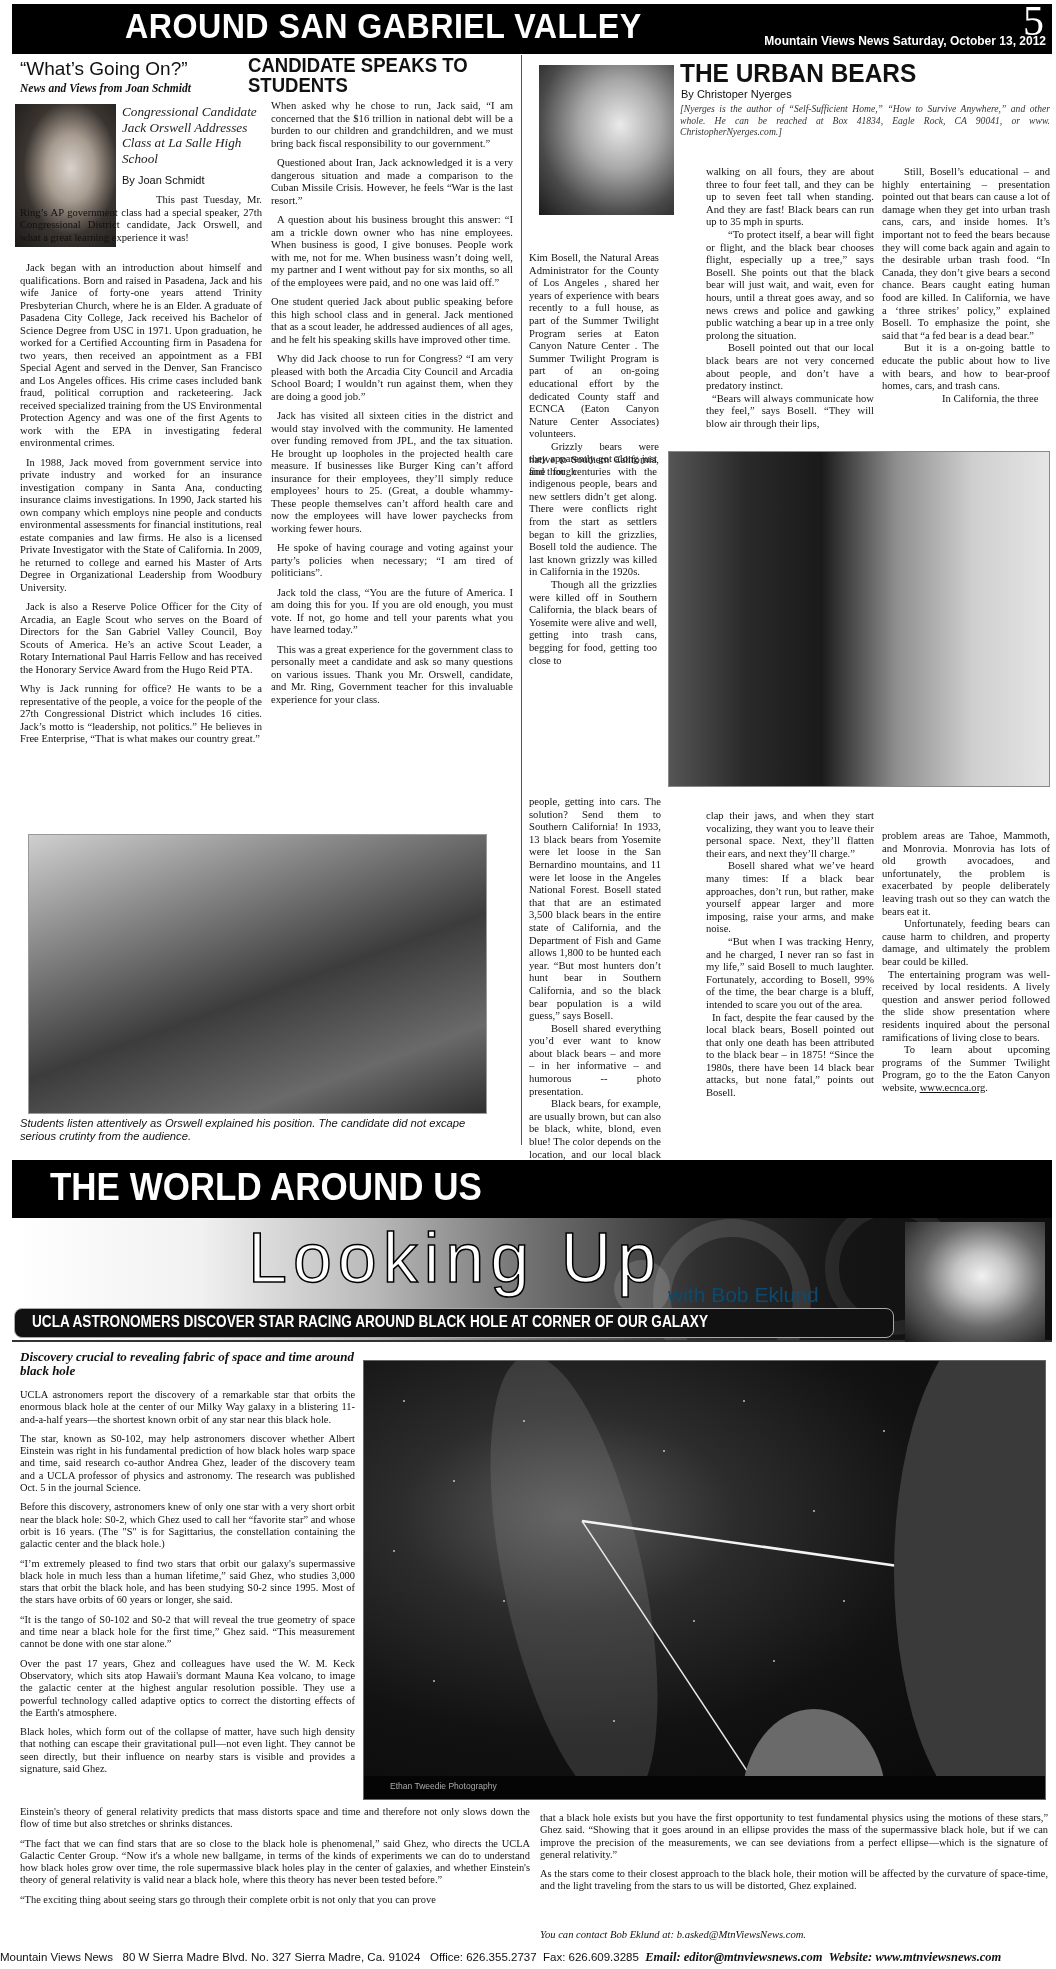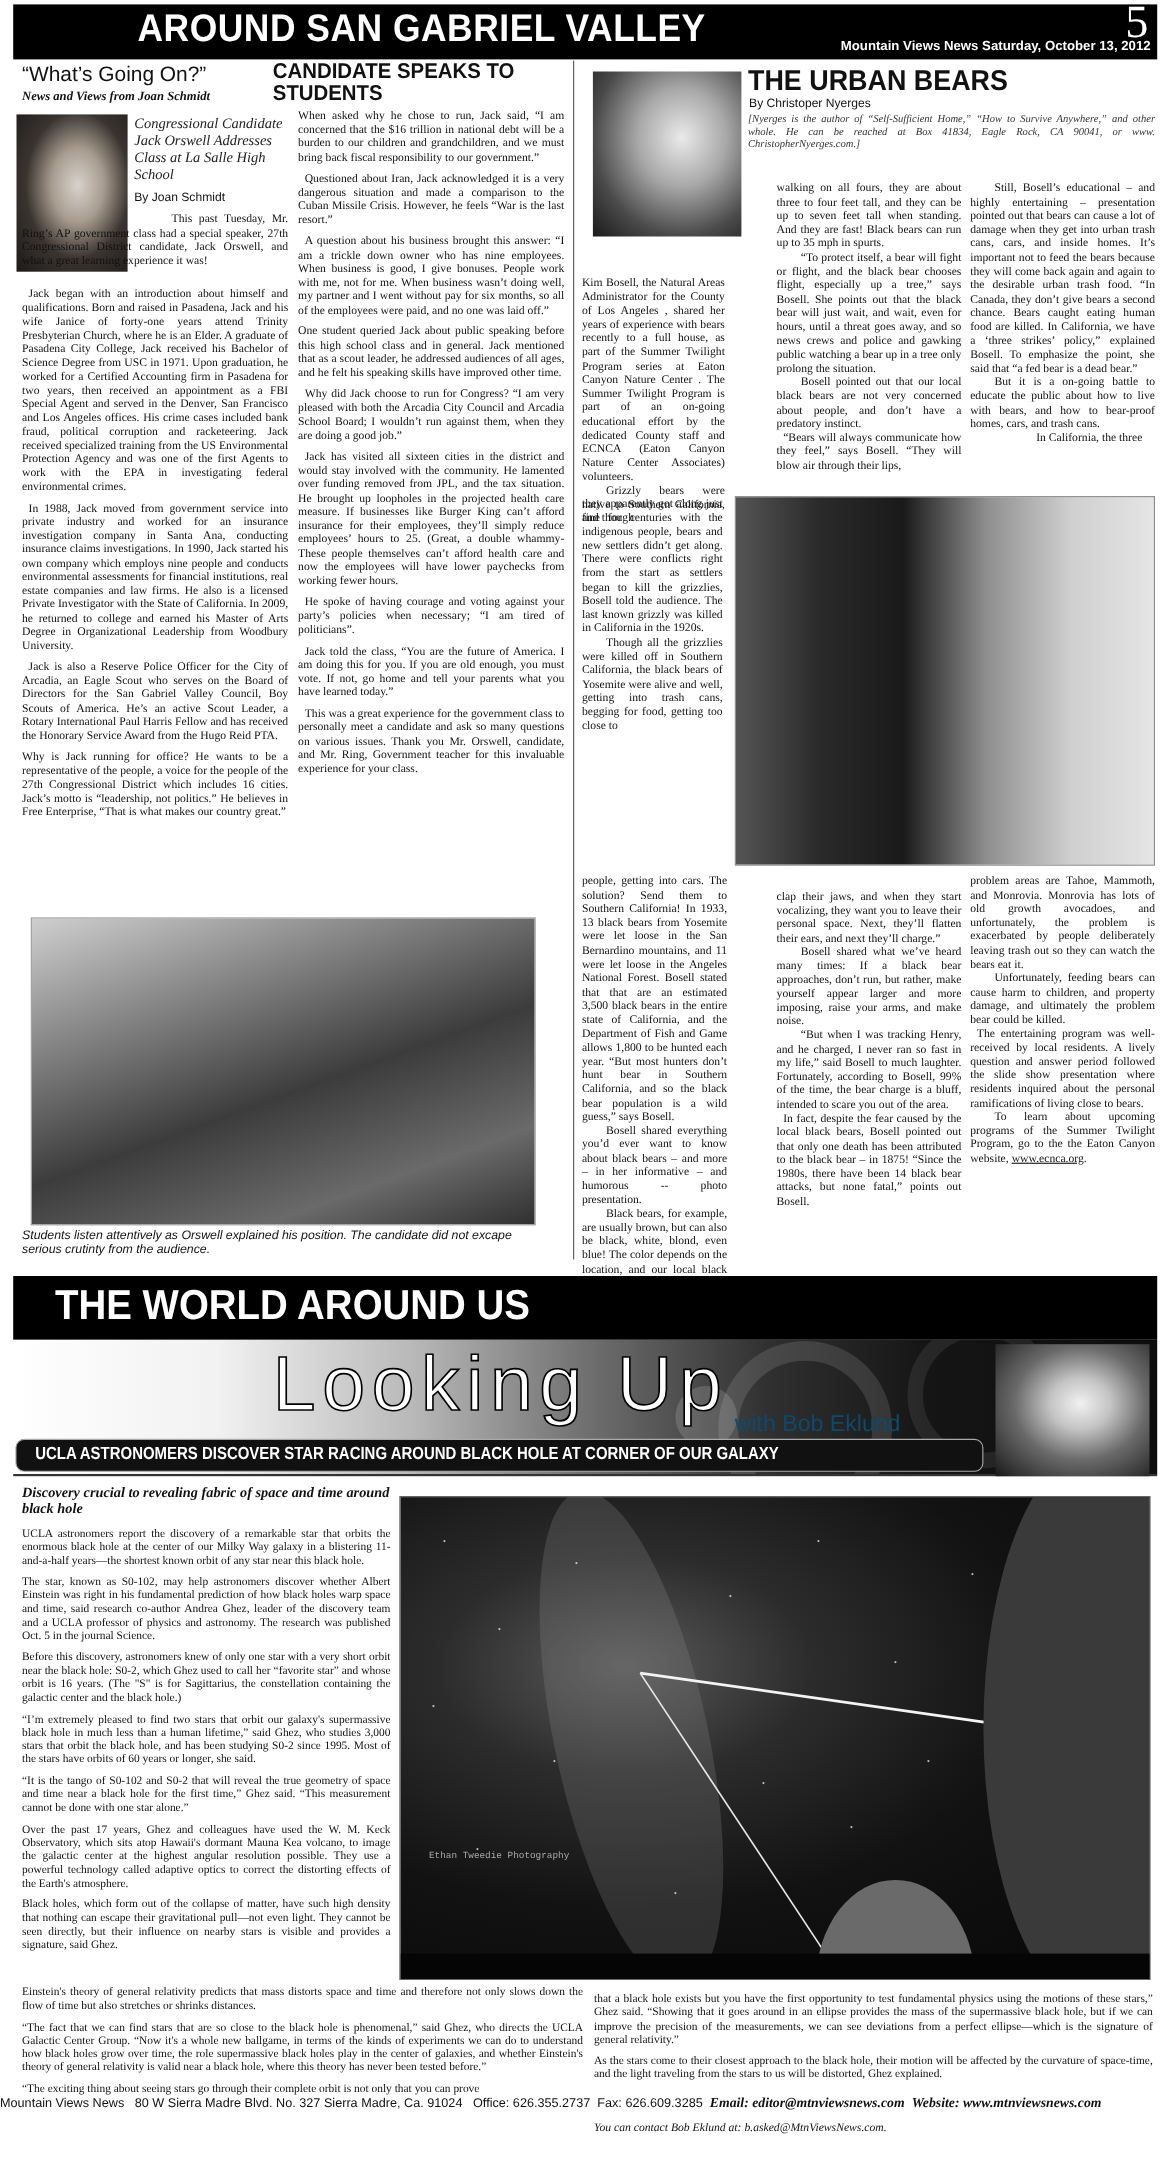"problem areas are Tahoe, Mammoth," #bears-col3b { top: 796px -> 830px }
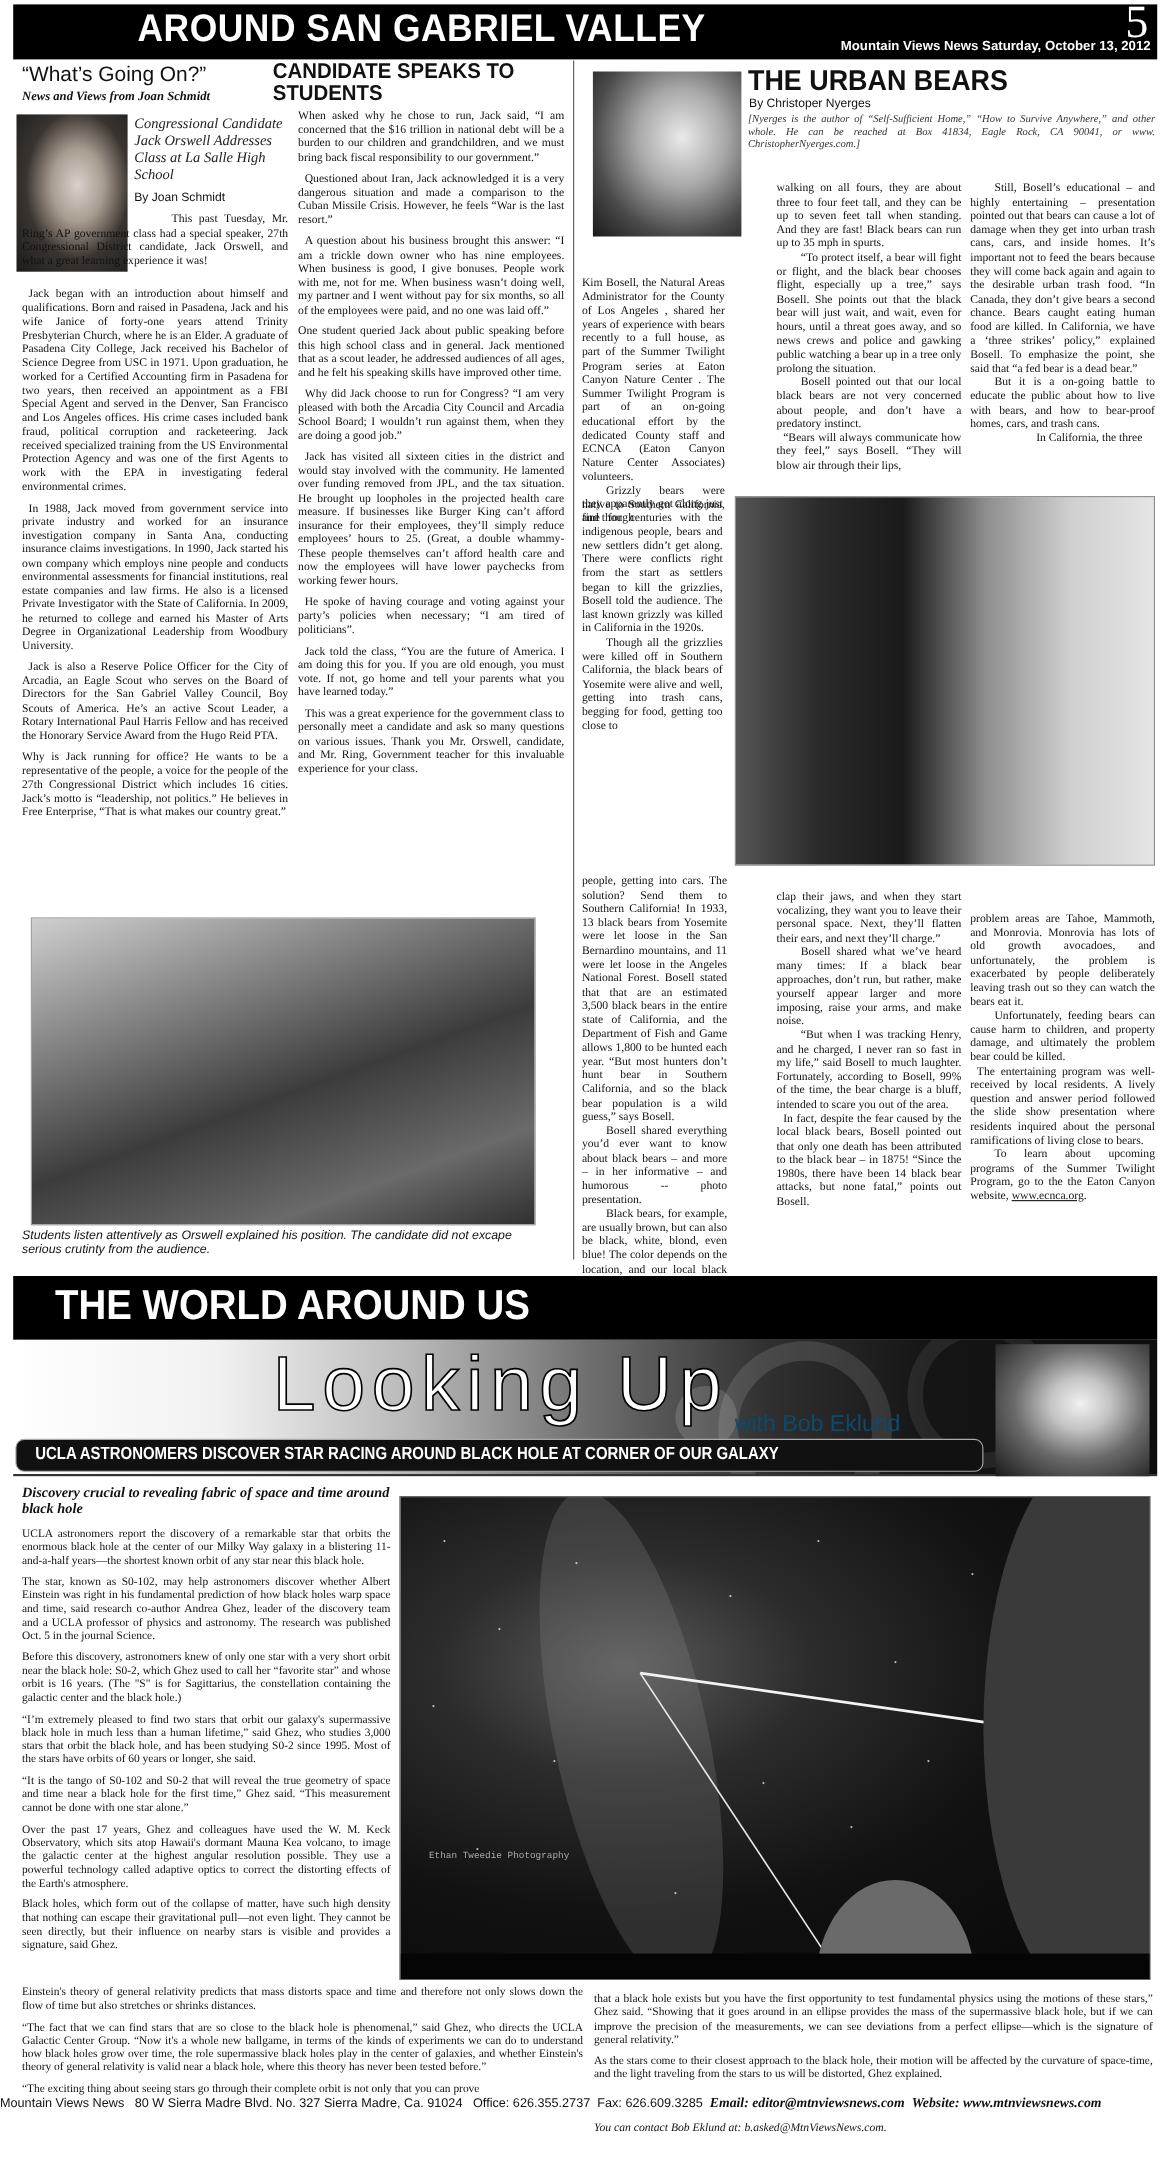"Ethan Tweedie Photography" #photo-credit { font-family: Liberation Mono, monospace -> Liberation Sans, sans-serif; top: 1682px -> 1781px }
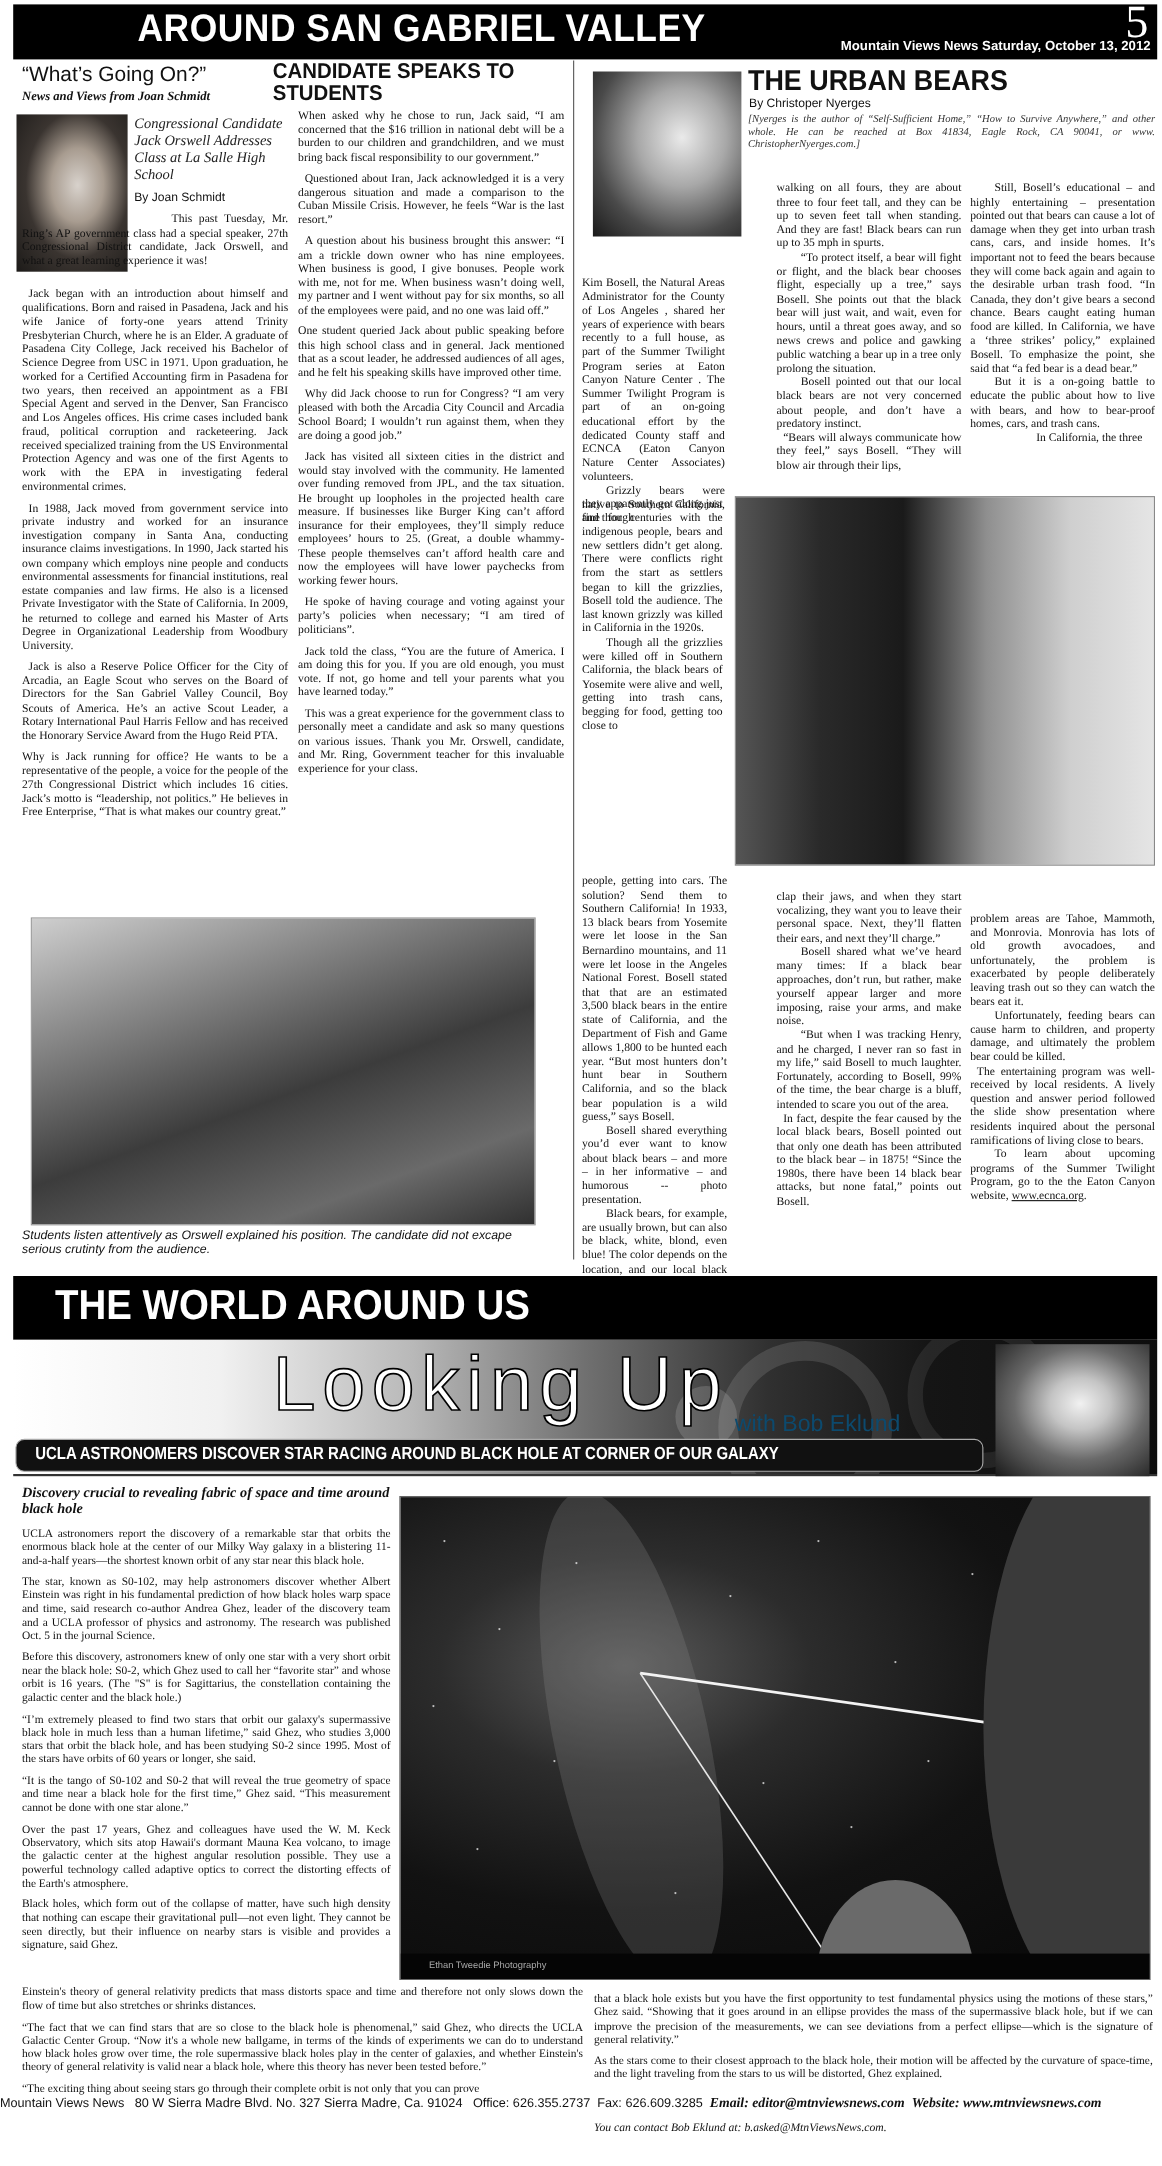"Mountain Views News 80 W" #footer { top: 1904px -> 1950px }
